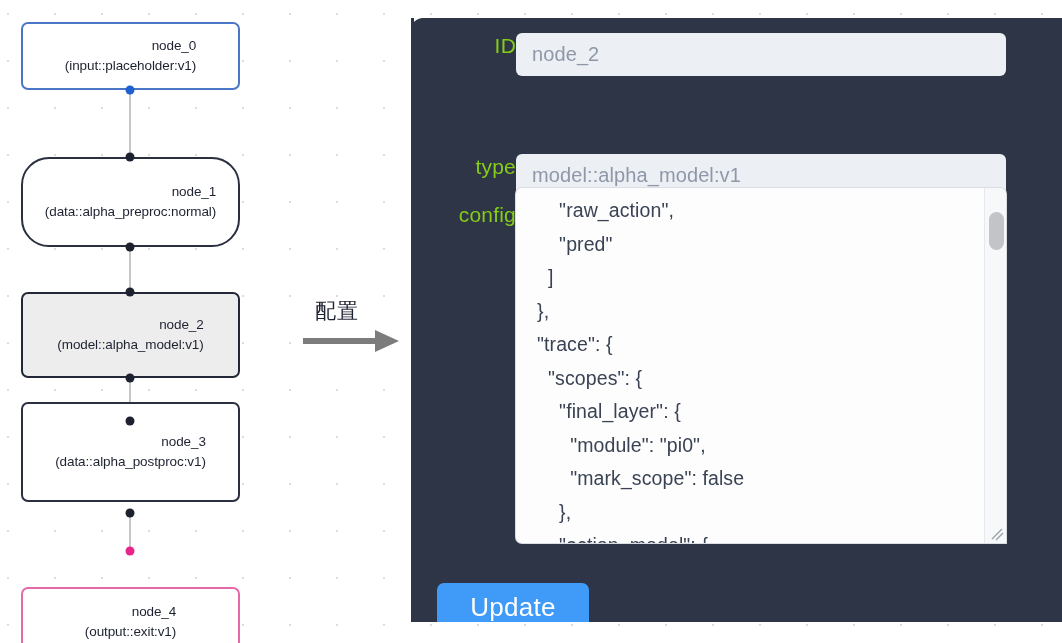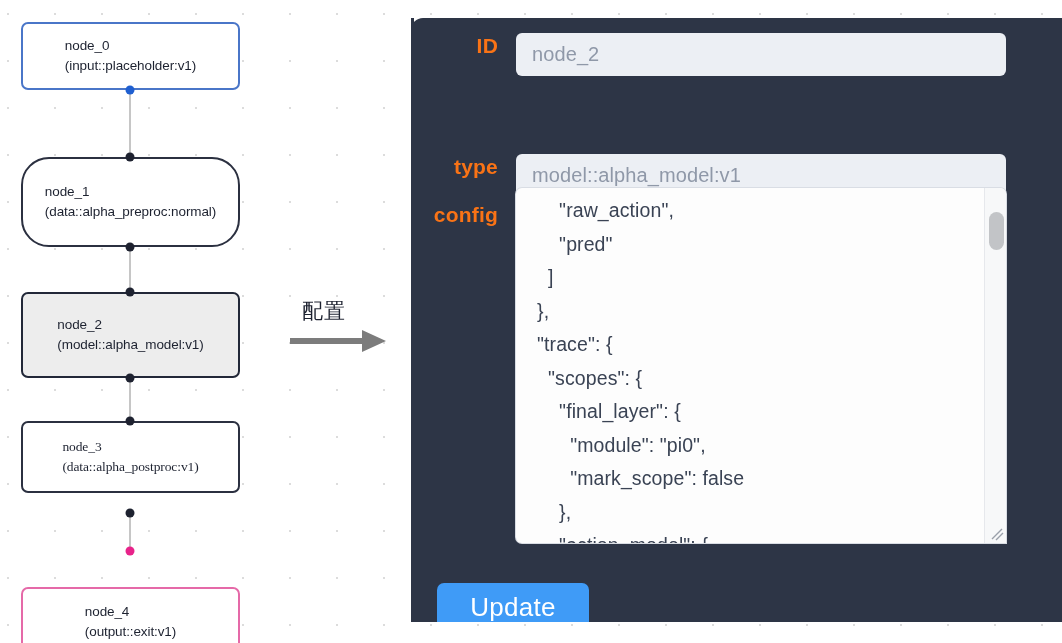"node_0" .node-box { text-align: left -> right }
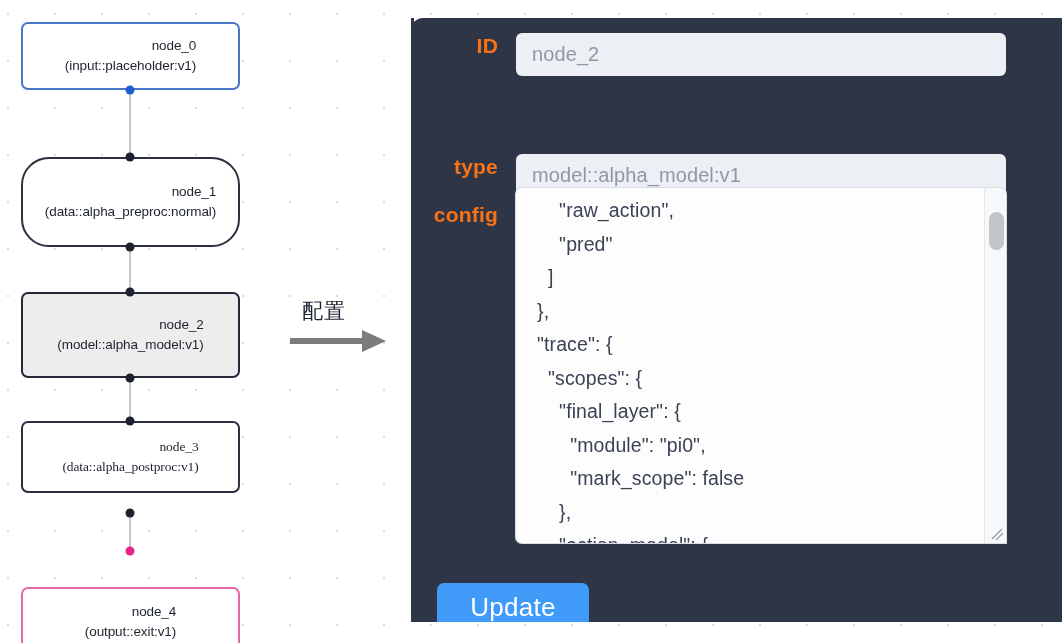"ID" .form-label { color: #f97316 -> #84cc16; font-weight: bold -> none; padding-right: 18px -> none }
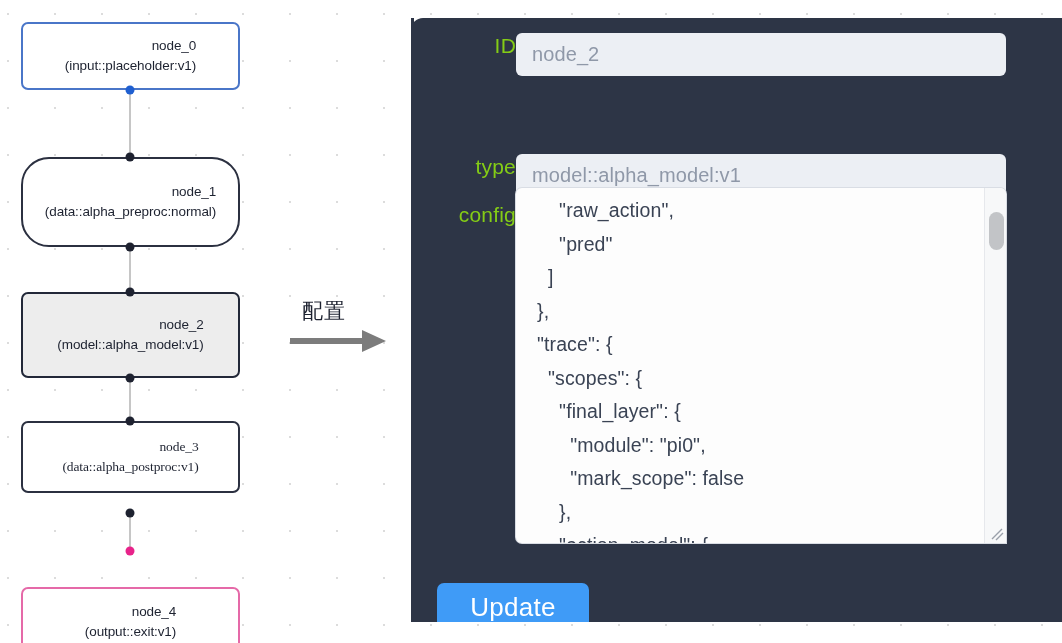"配置" #arrow-group { left: 290px -> 303px }
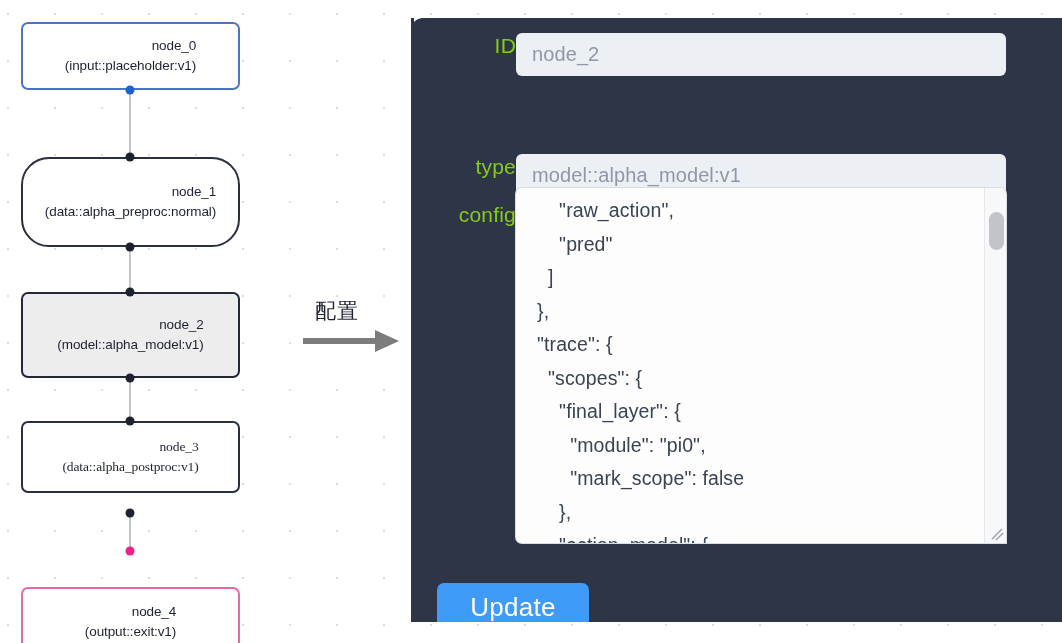"node_3" div.node-box { font-family: Liberation Serif, serif -> none; height: 72px -> 100px; top: 421px -> 402px }
